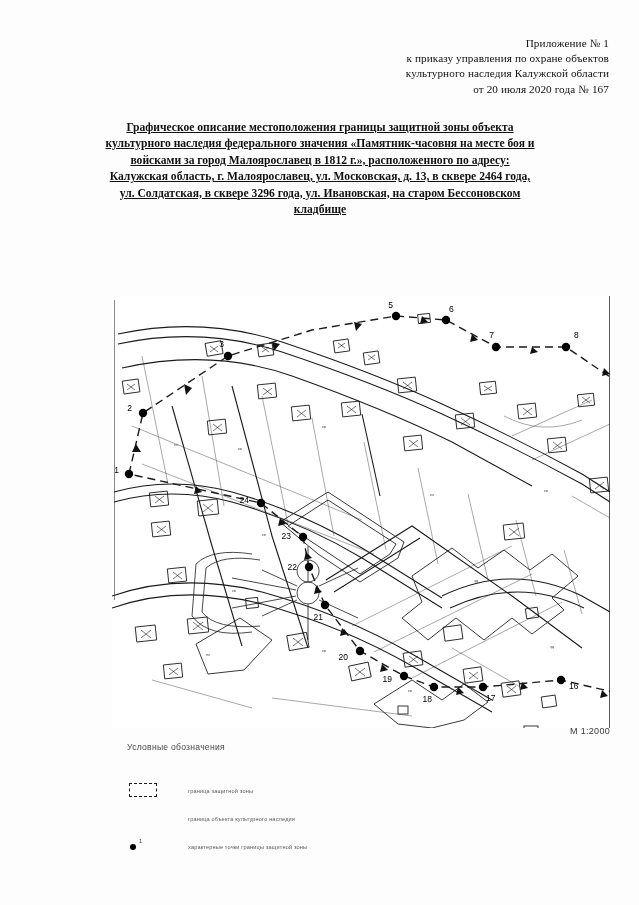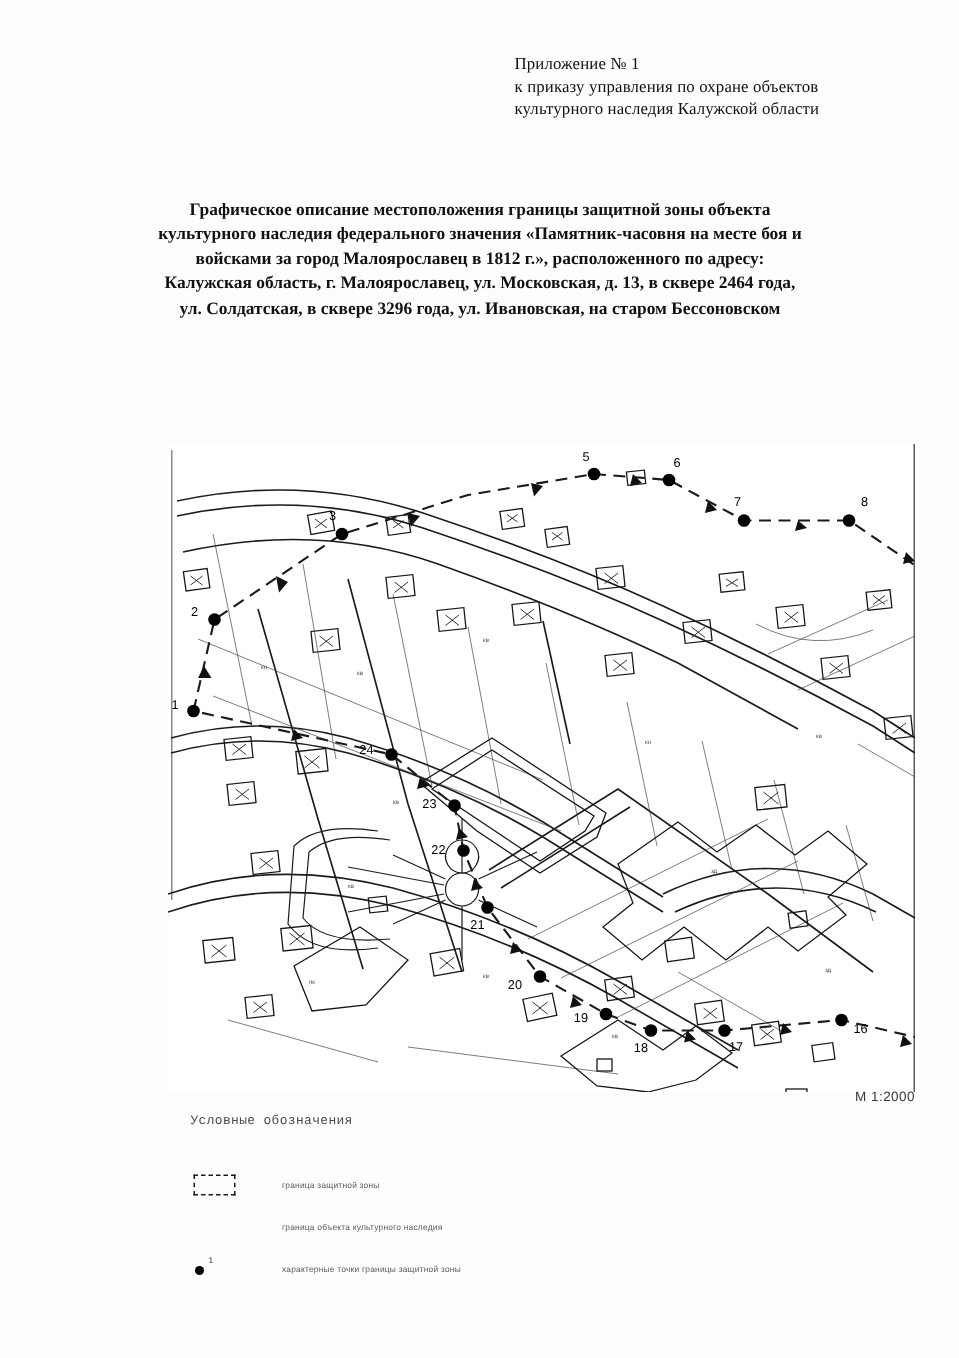"Приложение № 1" .doc-header { text-align: left -> right }
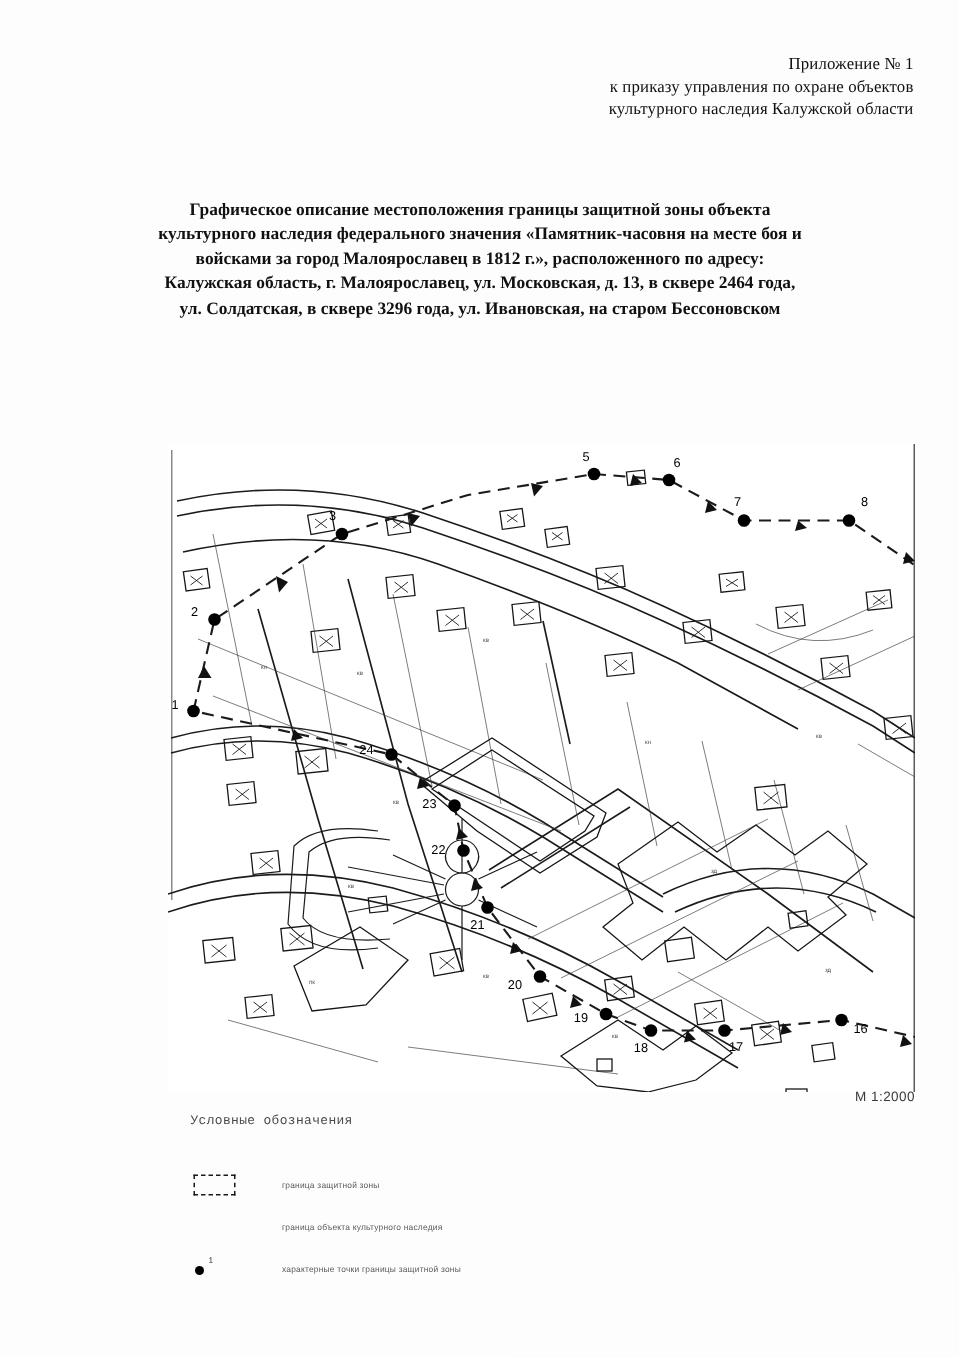"от 20 июля 2020 года" div { html: none -> <div>от 20 июля 2020 года № 167</div> }
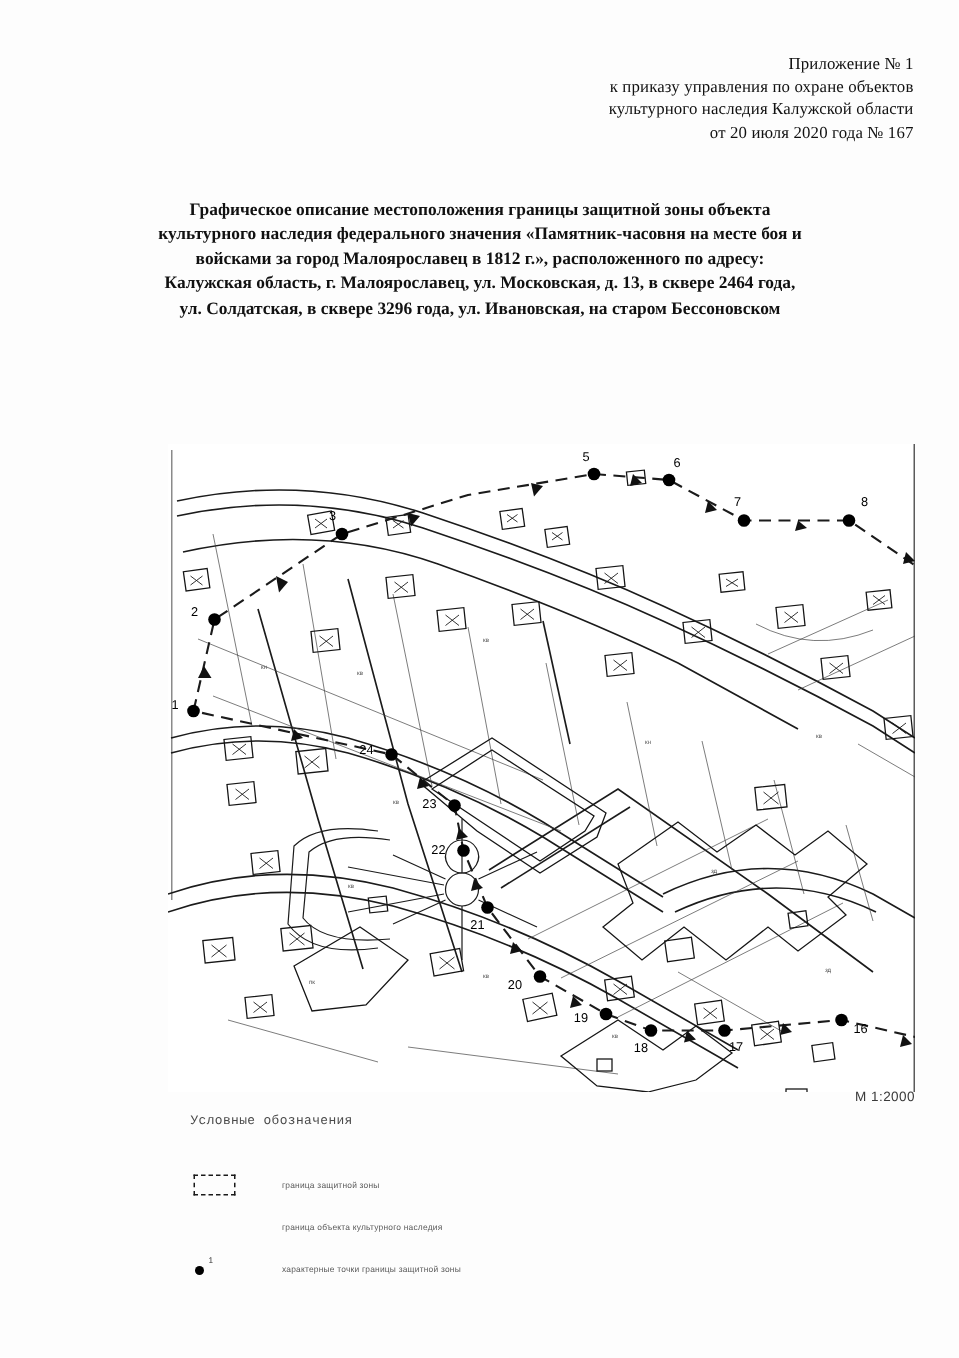"Графическое описание местоположения" .doc-title { text-decoration: none -> underline; top: 132px -> 120px }
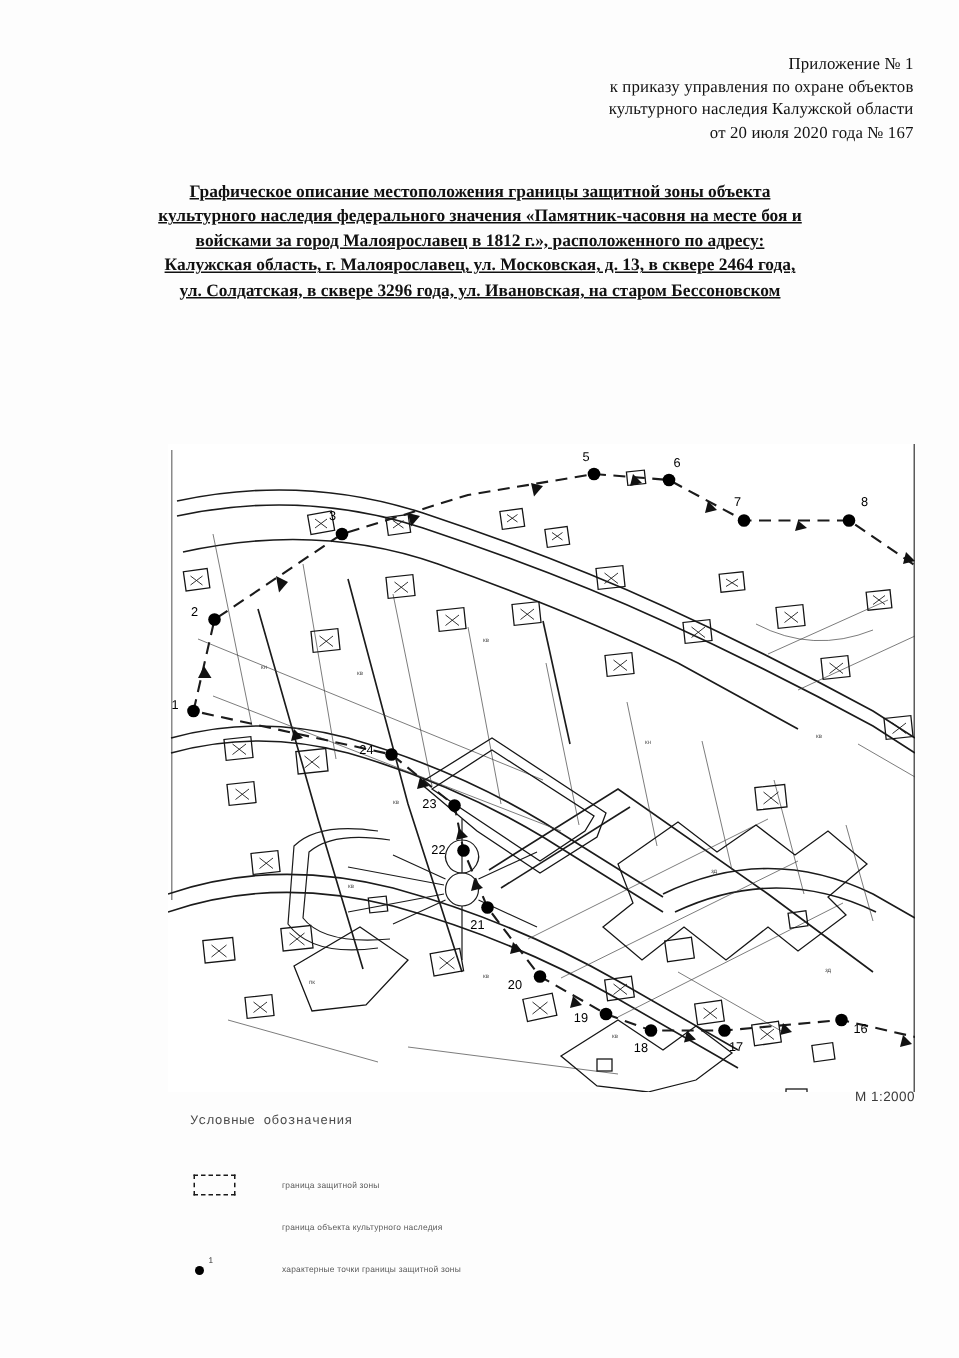"кладбище" span { html: none -> <span>кладбище</span> }
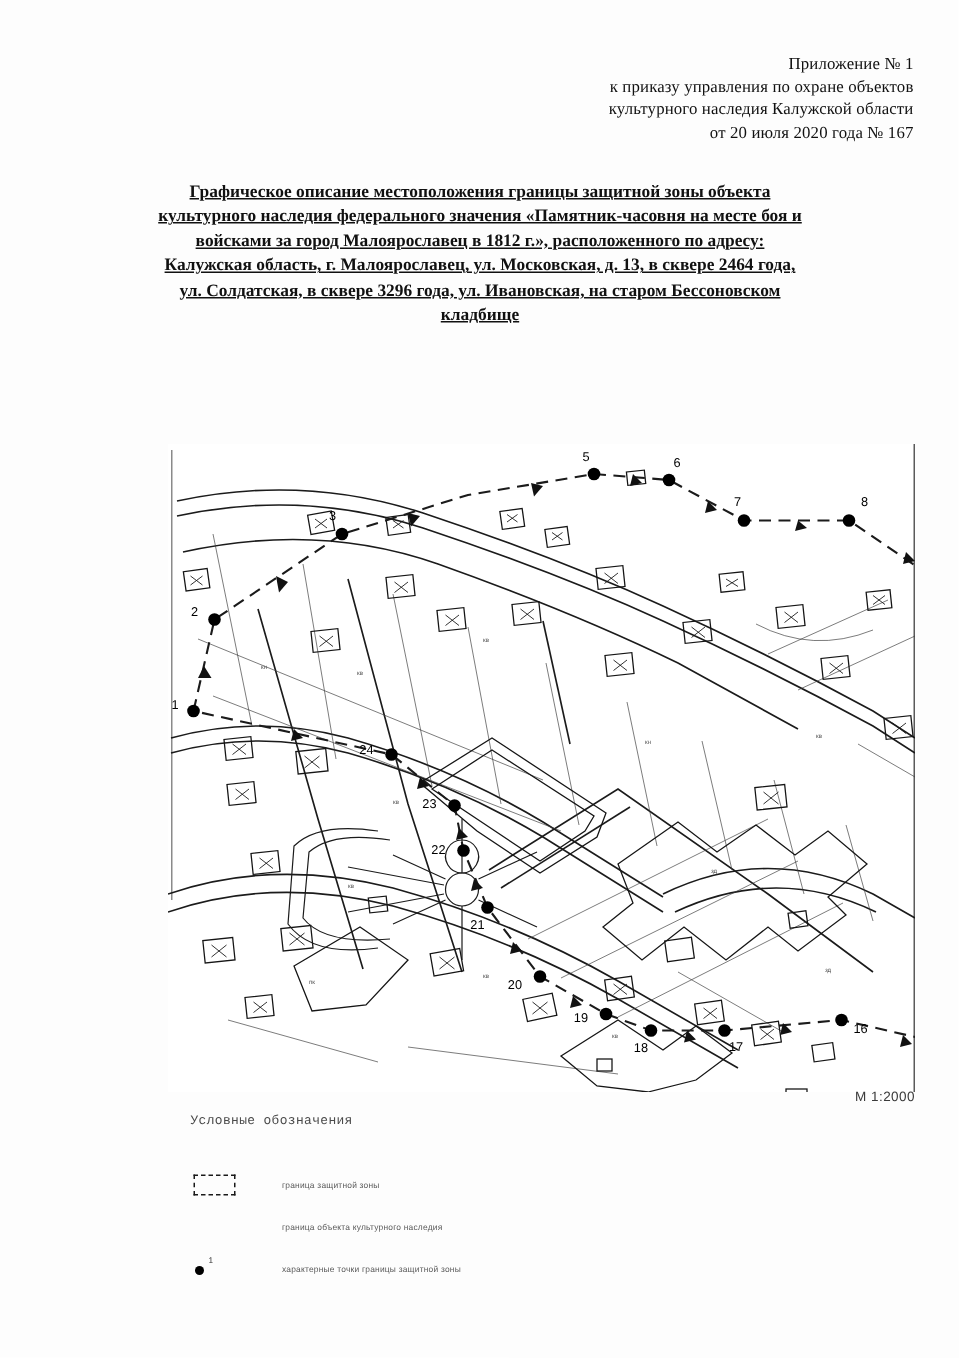"Условные обозначения" .legend-title { font-family: Liberation Mono, monospace -> Liberation Sans, sans-serif }
